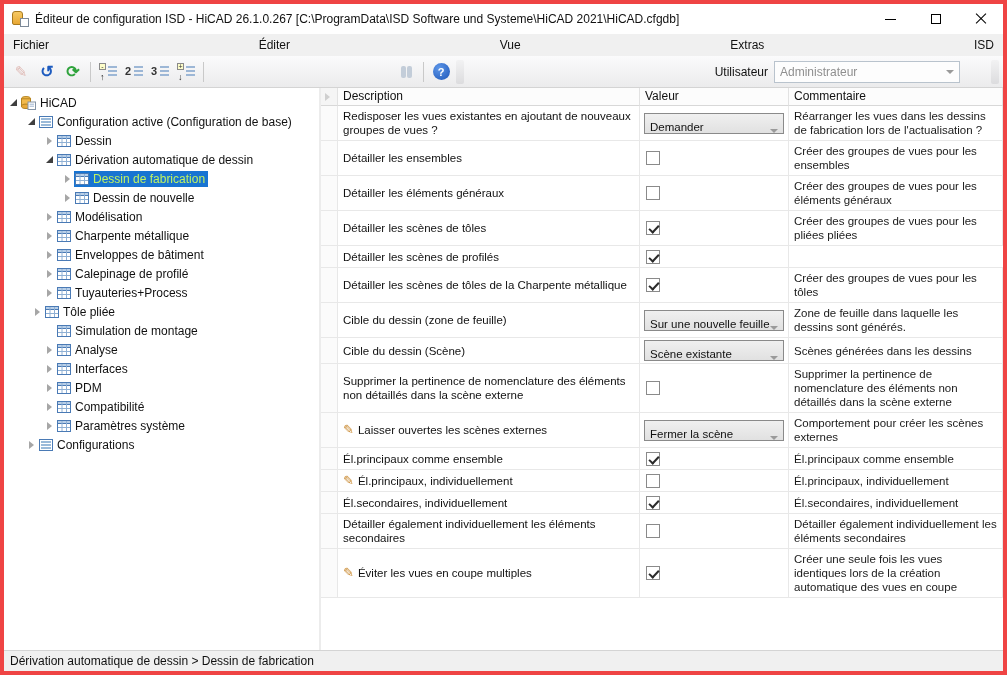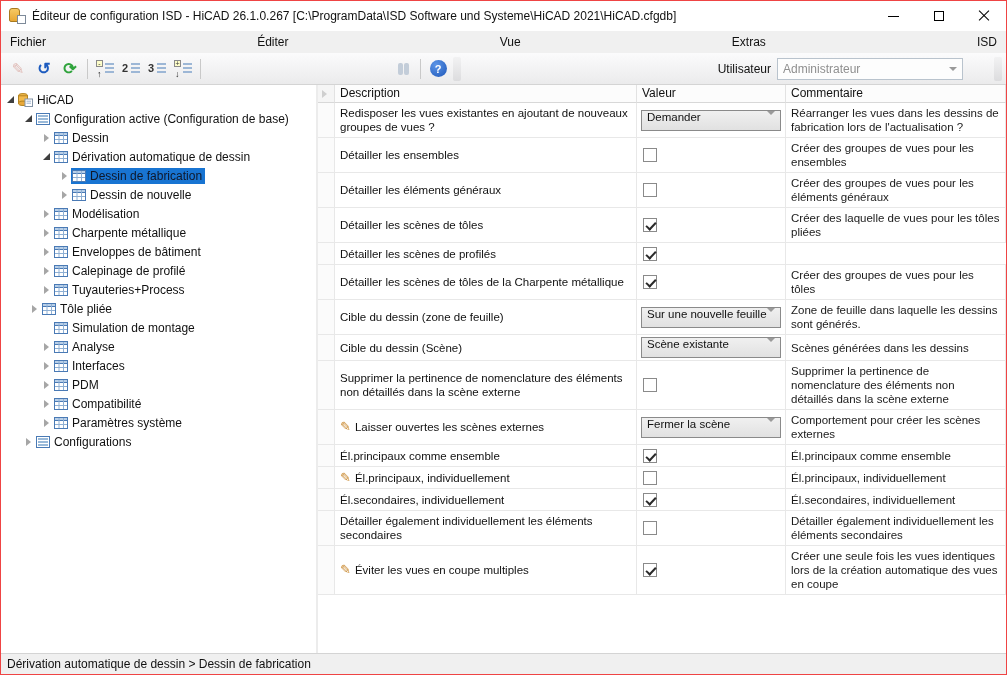"Éditeur de configuration ISD -" .window { border: 1px solid #ef4444 -> 4px solid #ef4444 }
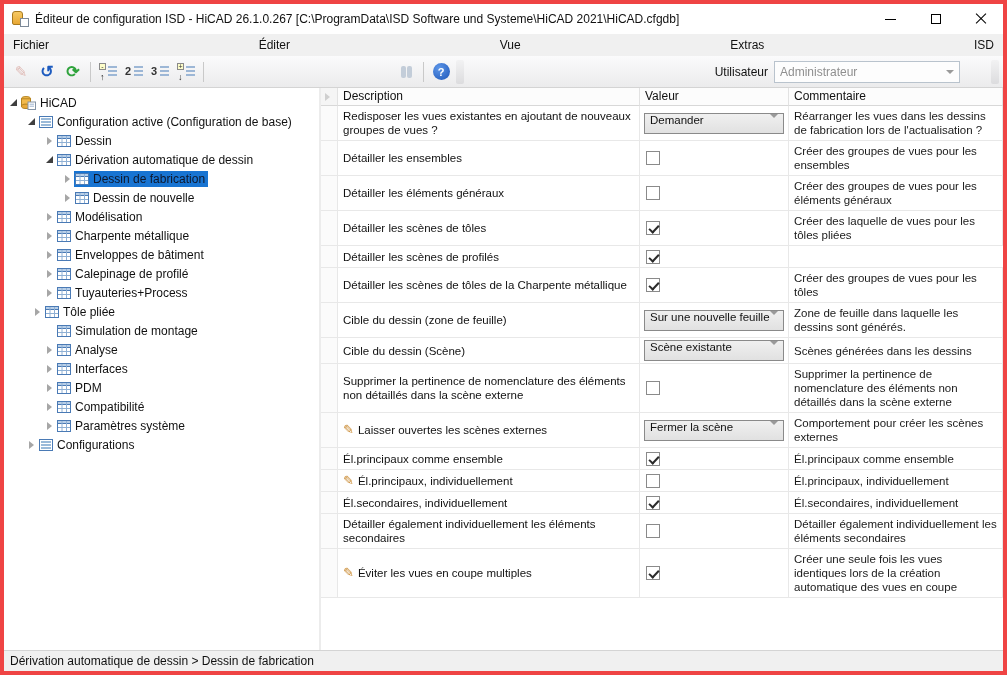"Demander" .fake-select { align-items: flex-start -> flex-end }
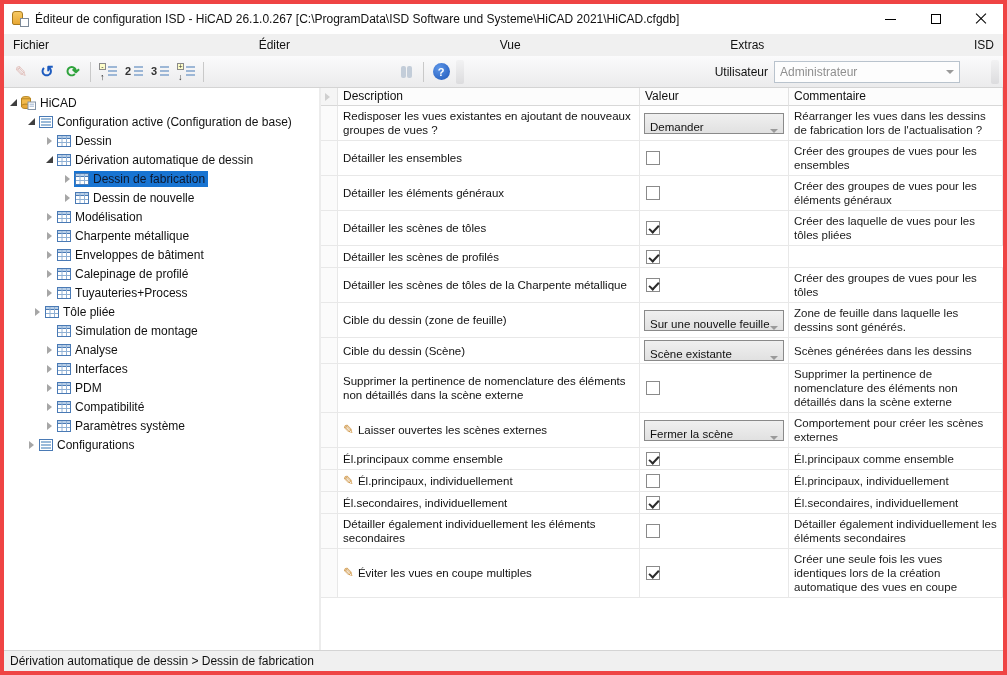"Dessin de fabrication" .tree-item.selected .node { color: #0f172a -> #bef264 }
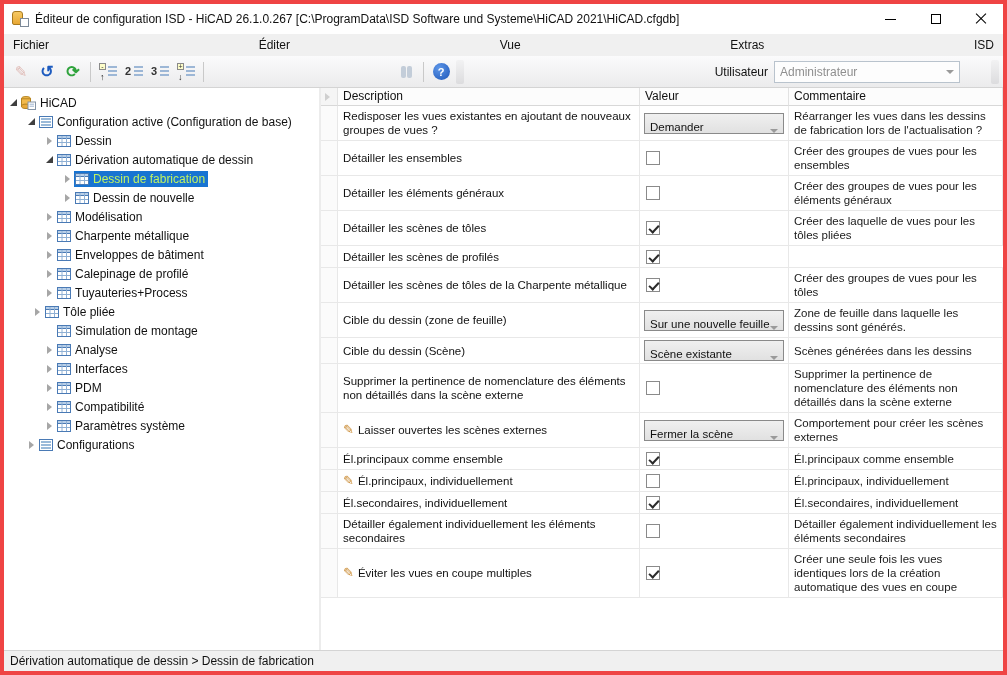"Créer des laquelle de vues" div.cell { text: laquelle de vues pour les tôles -> groupes de vues pour les pliées }
